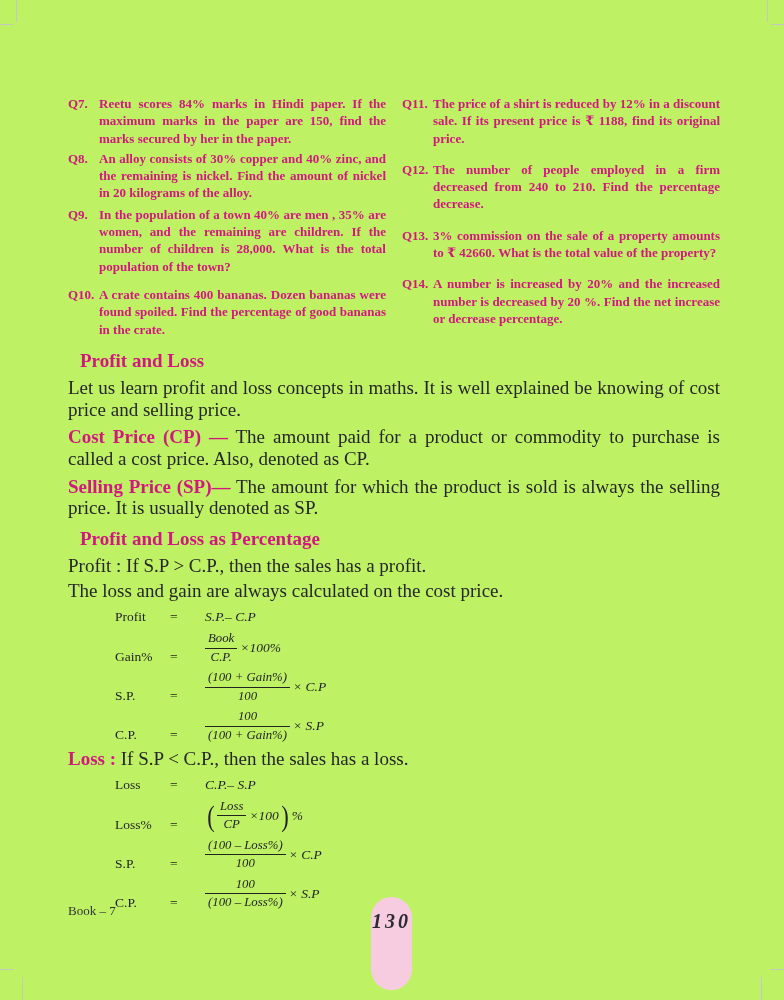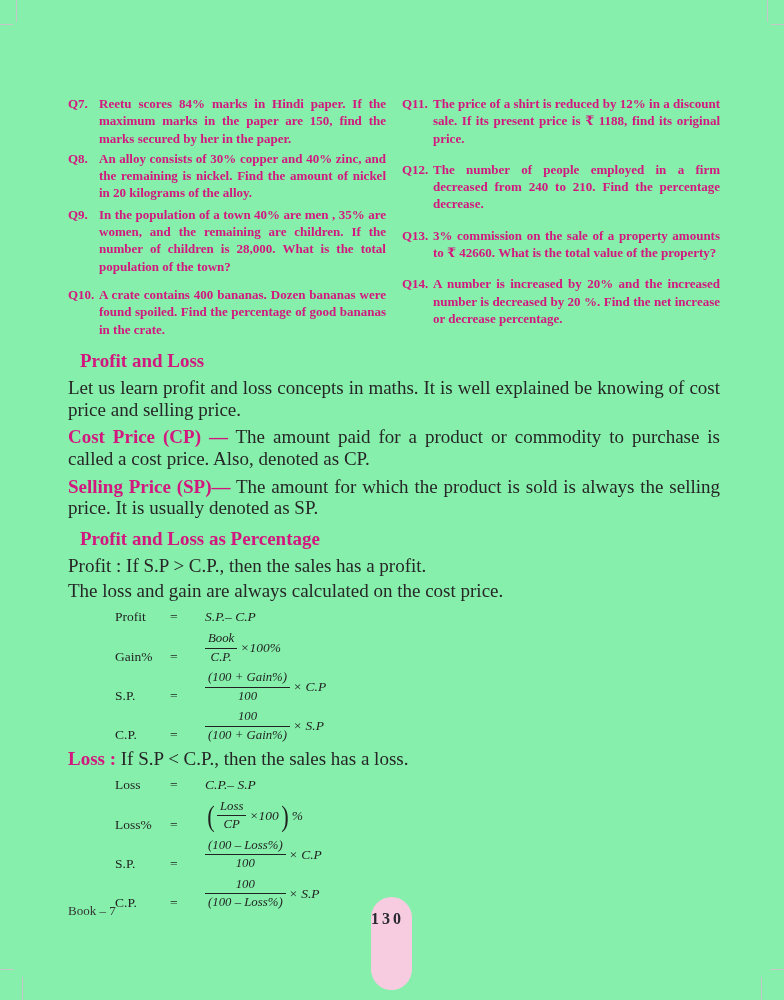"Q7." .page { background: #86efac -> #bef264 }
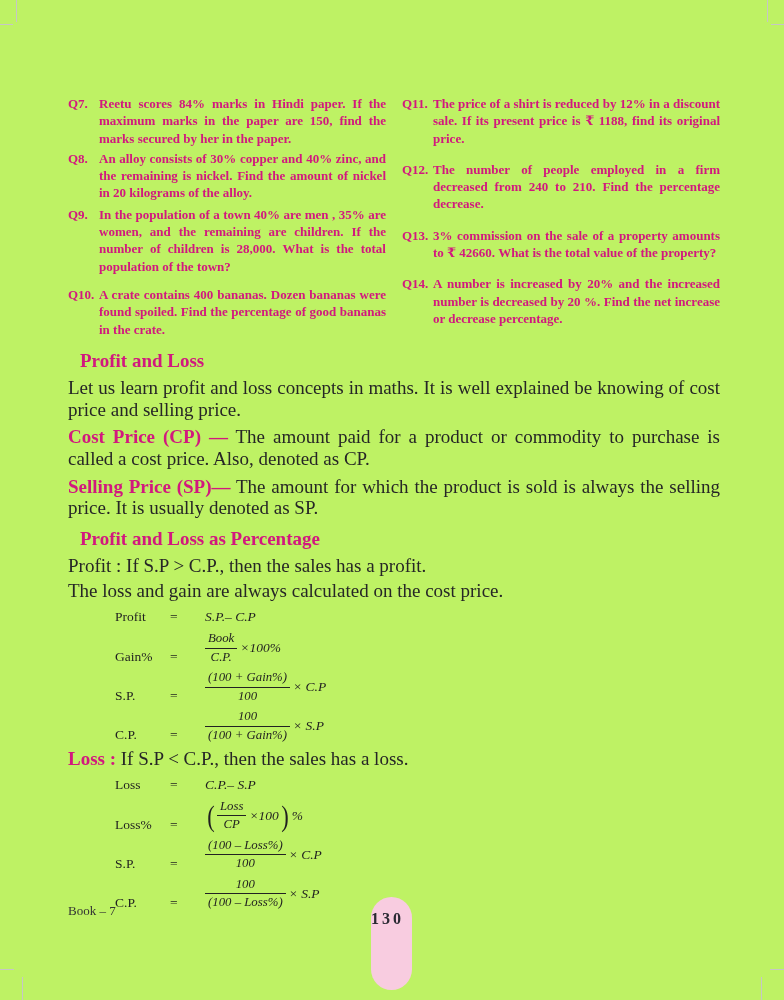"130" .pill-num { font-size: 16px -> 20px; font-style: none -> italic; text-align: none -> center }
